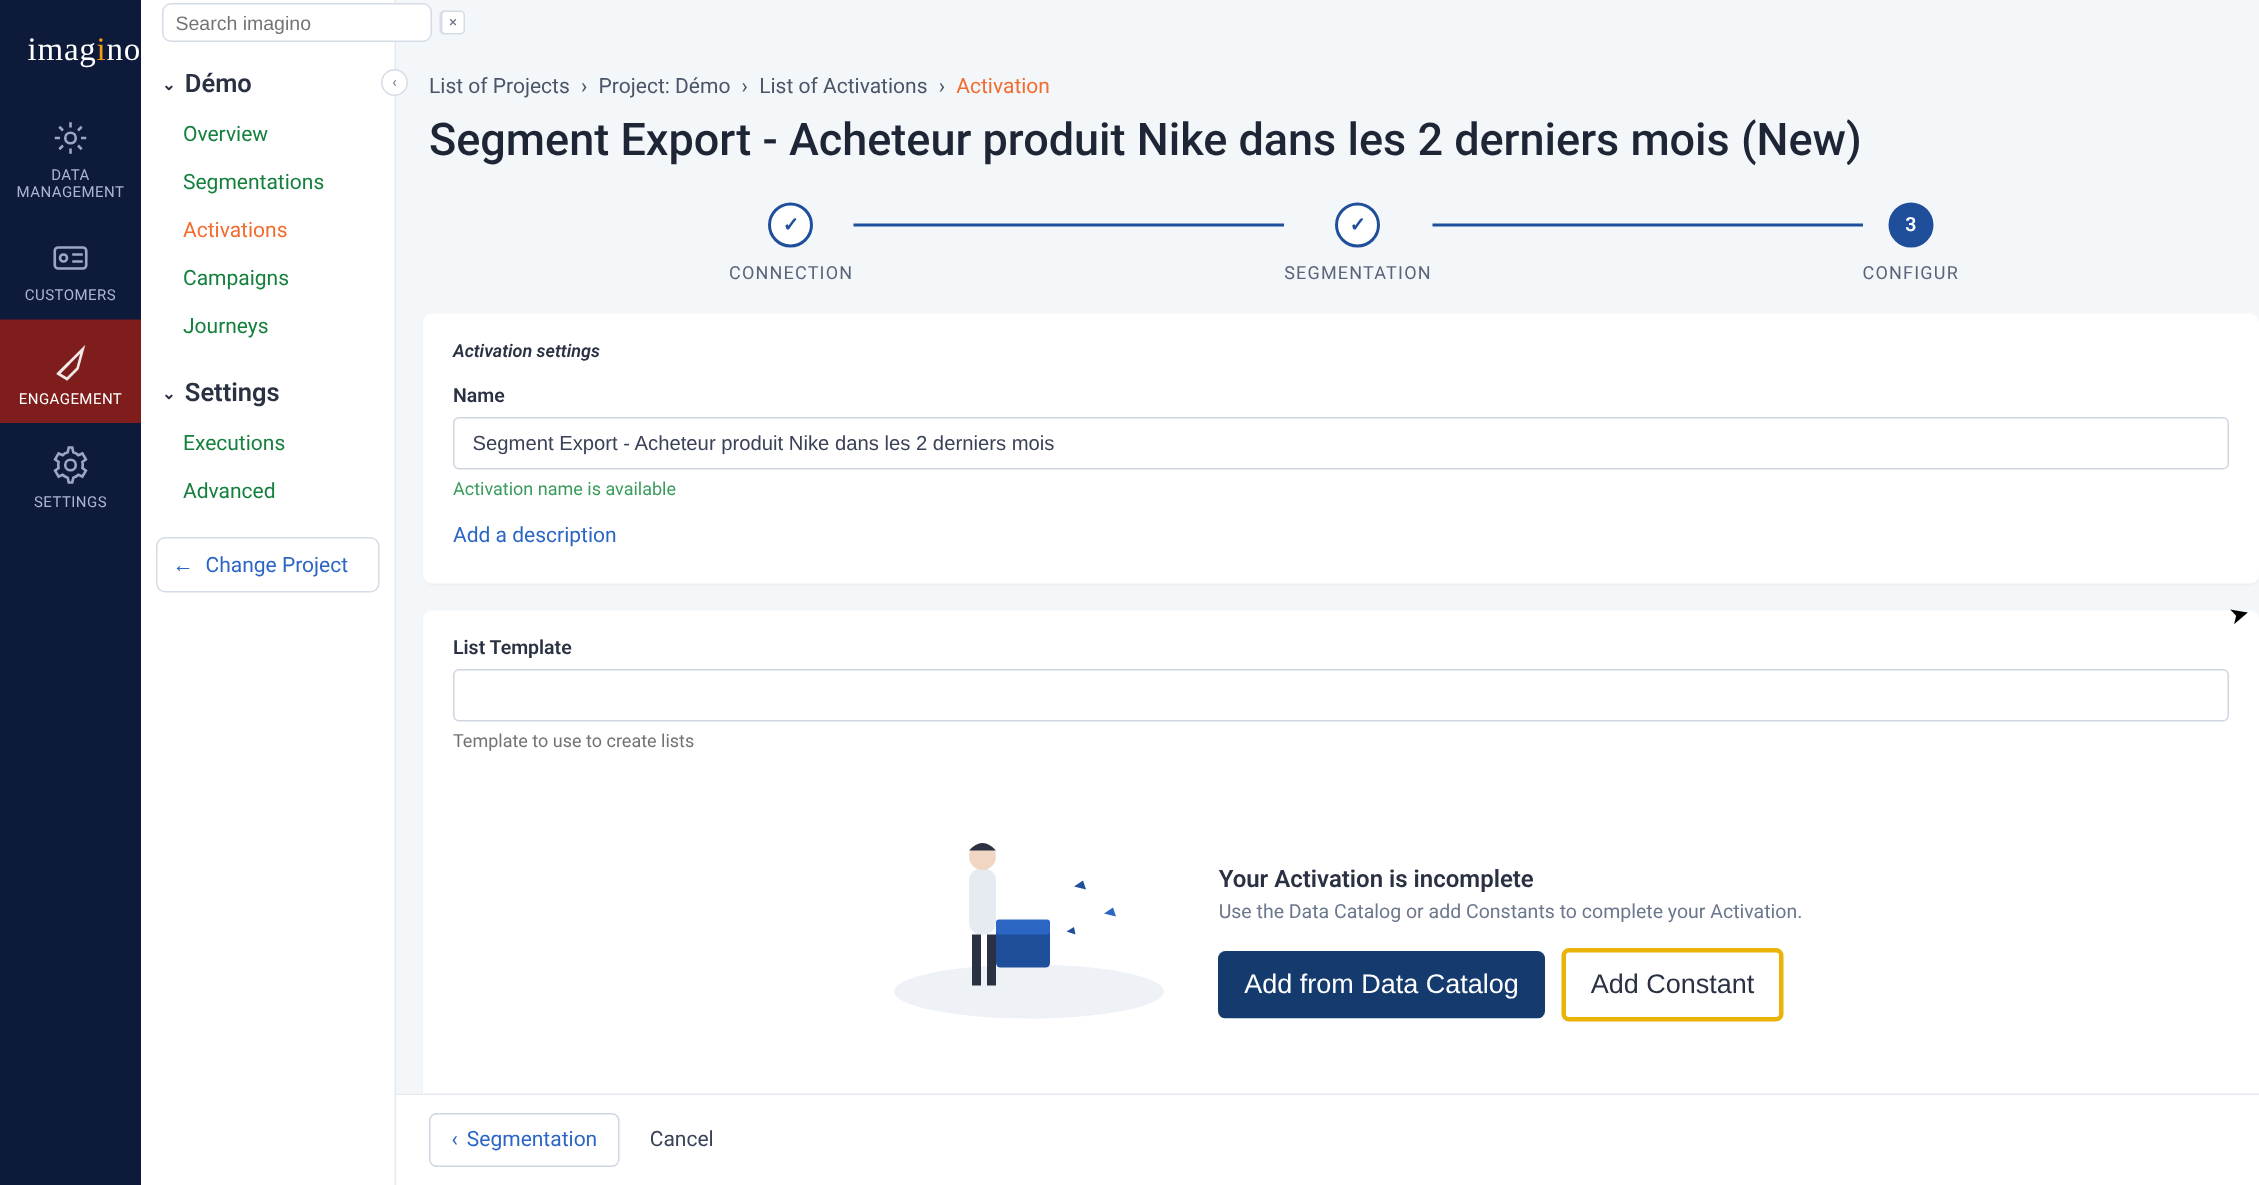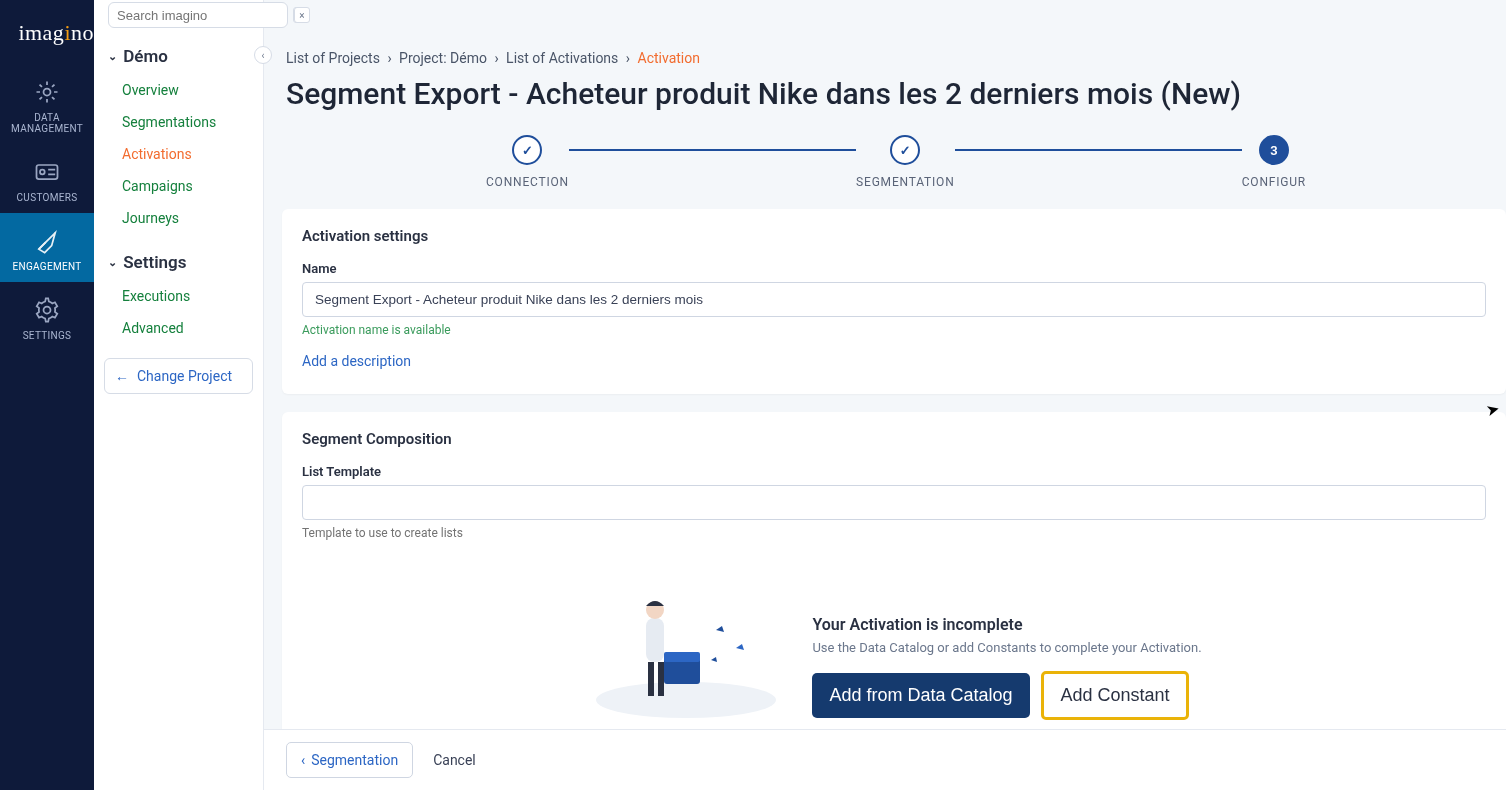"Activation settings" .panel h3 { font-size: 15px -> 12px; font-style: none -> italic }
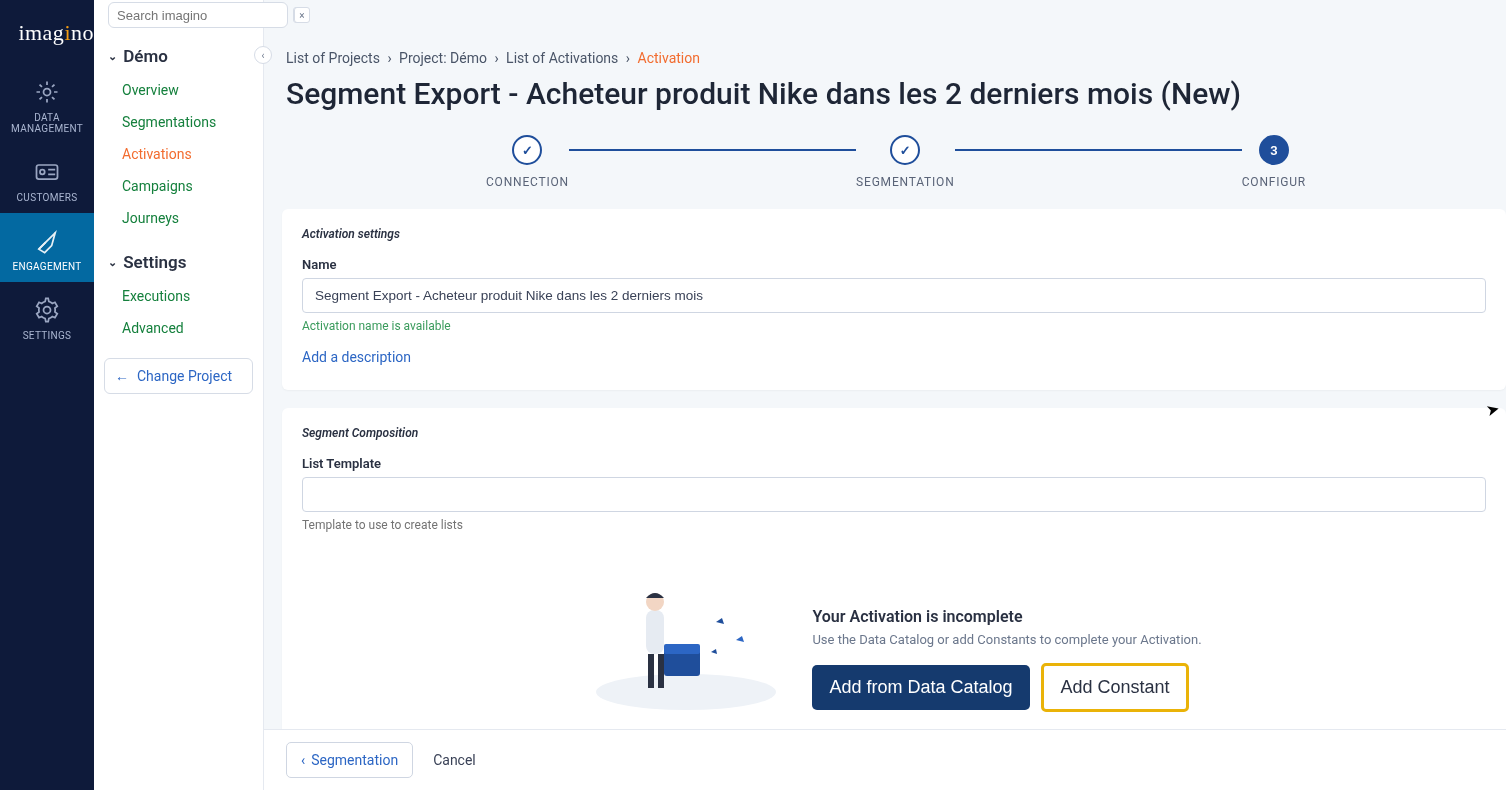"ENGAGEMENT" .rail-item.active { background: #0369a1 -> #7f1d1d }
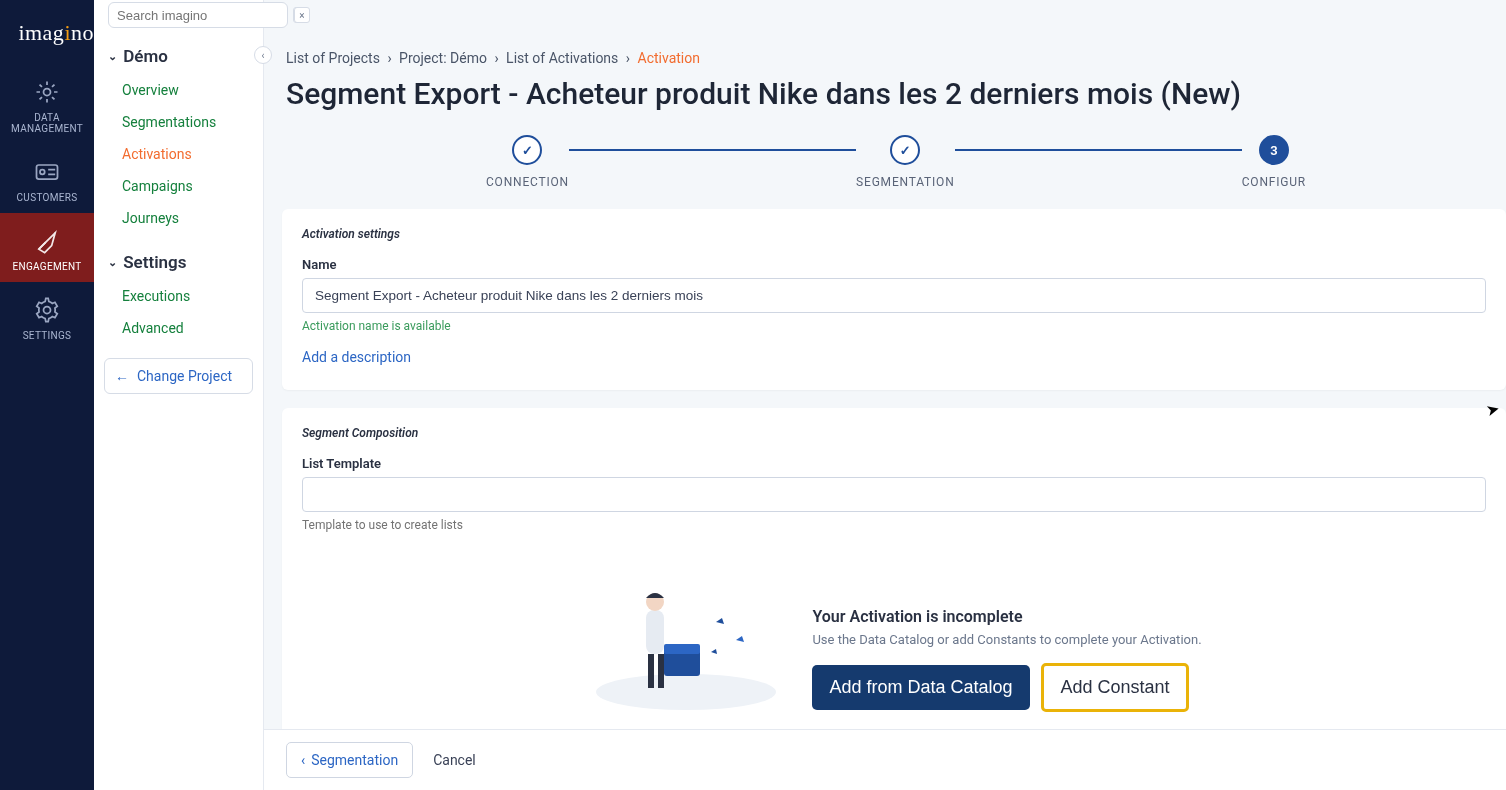"Segment Composition" h3 { html: <h3>Segment Composition</h3> -> none }
